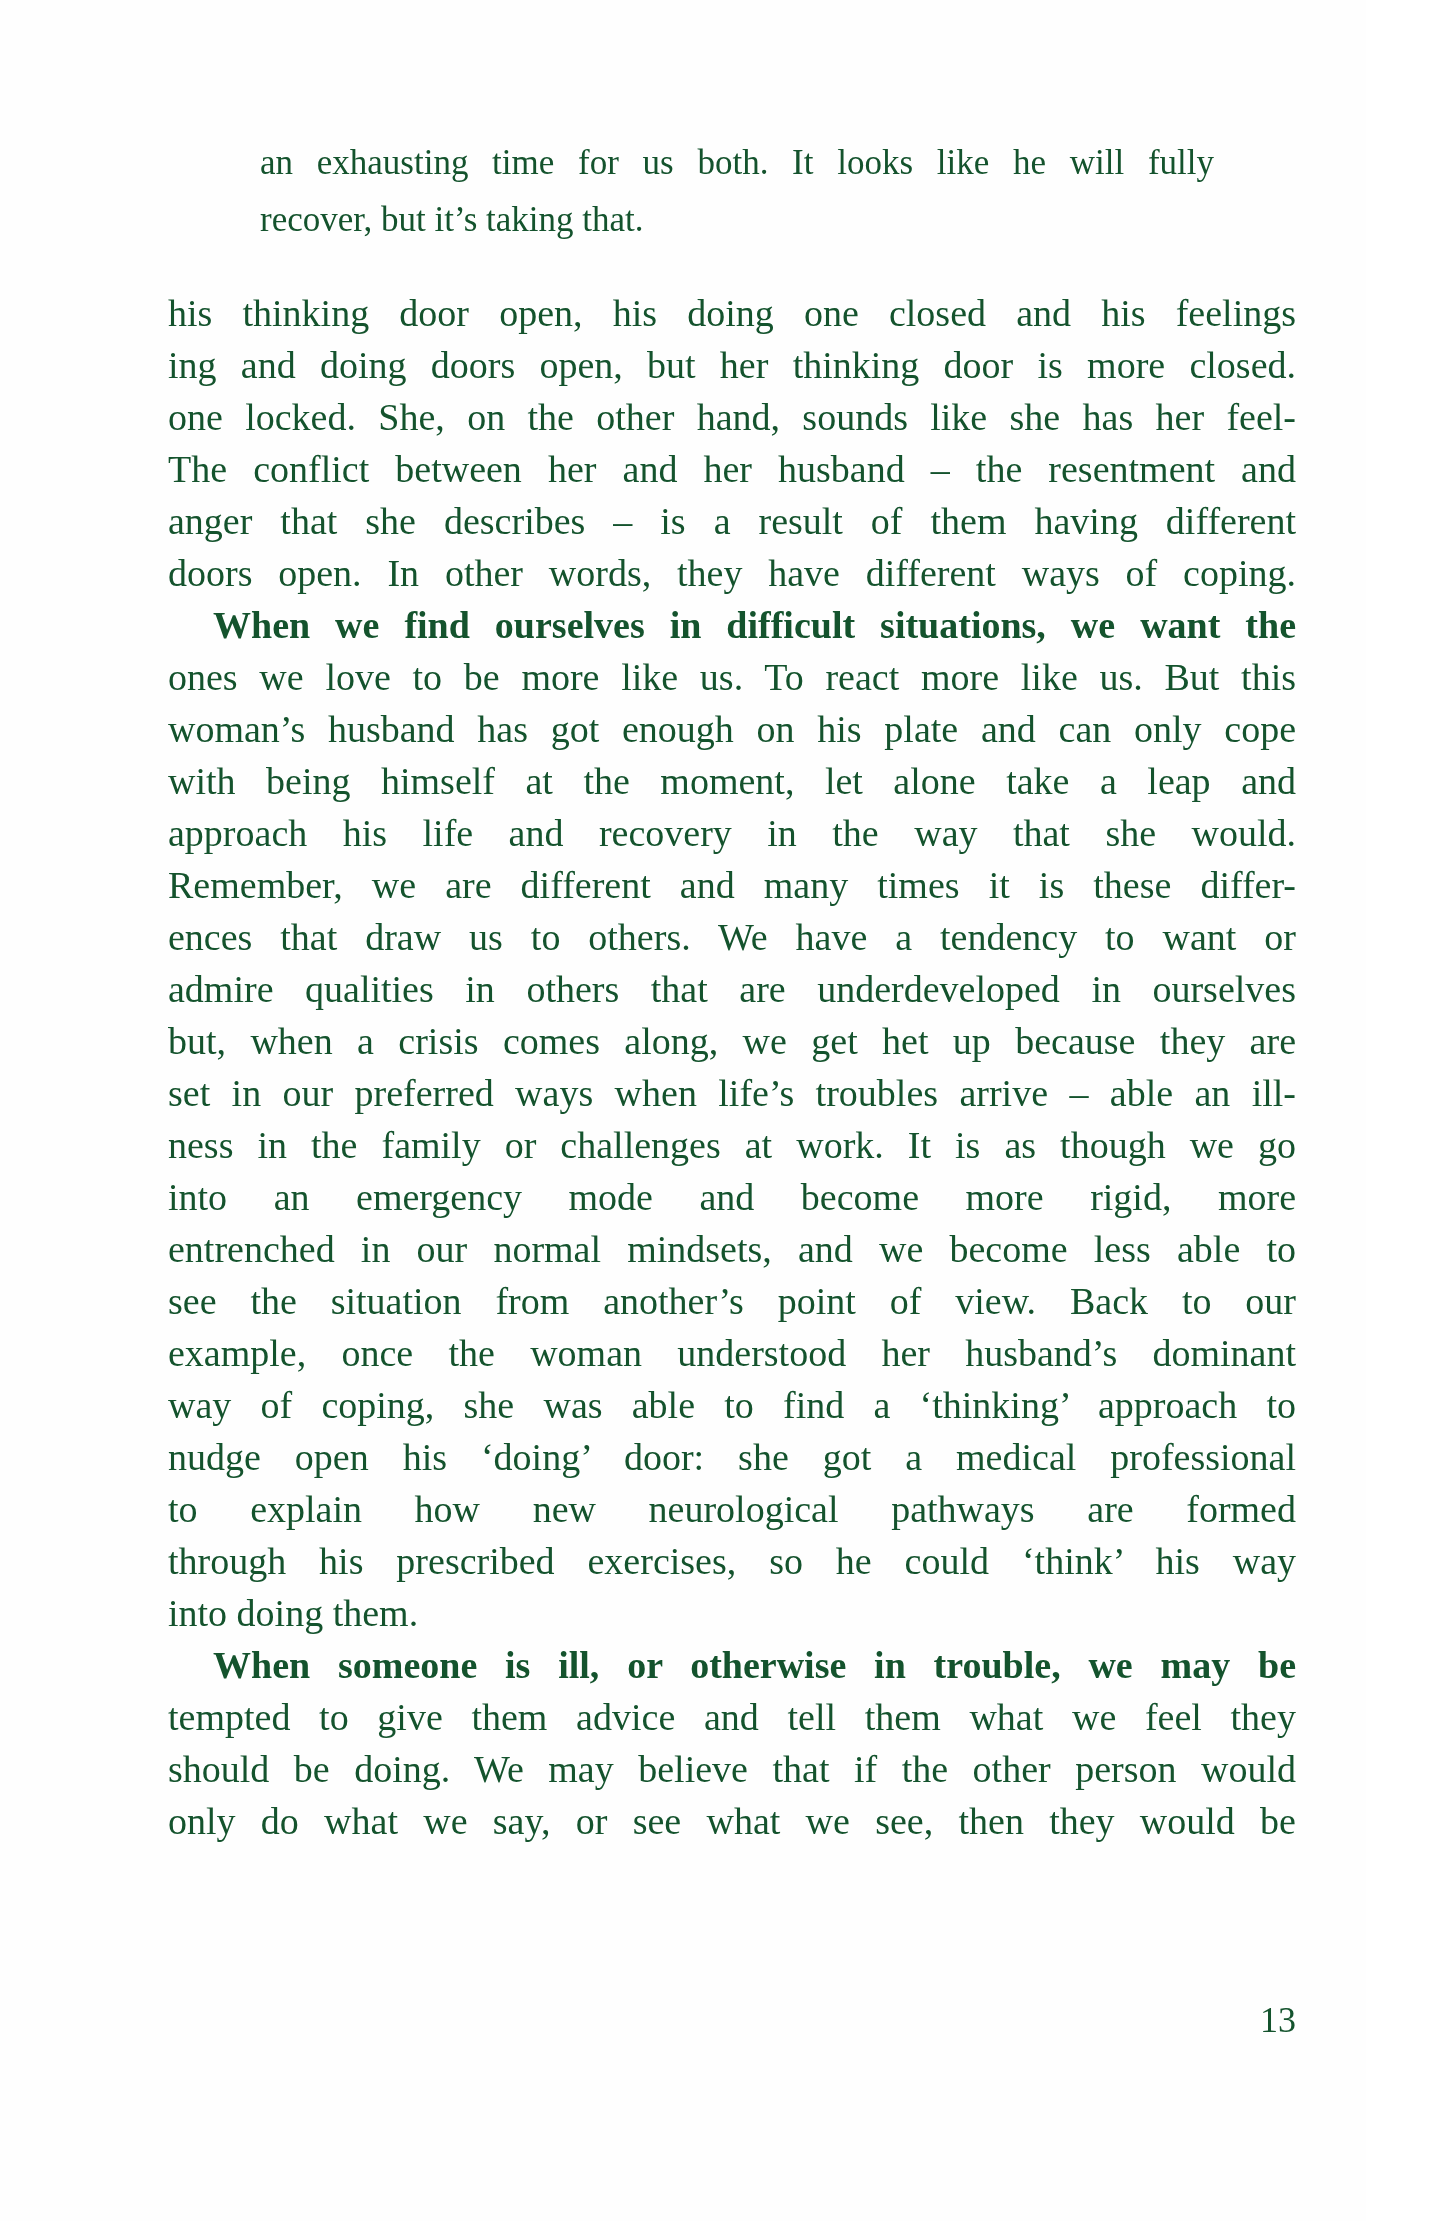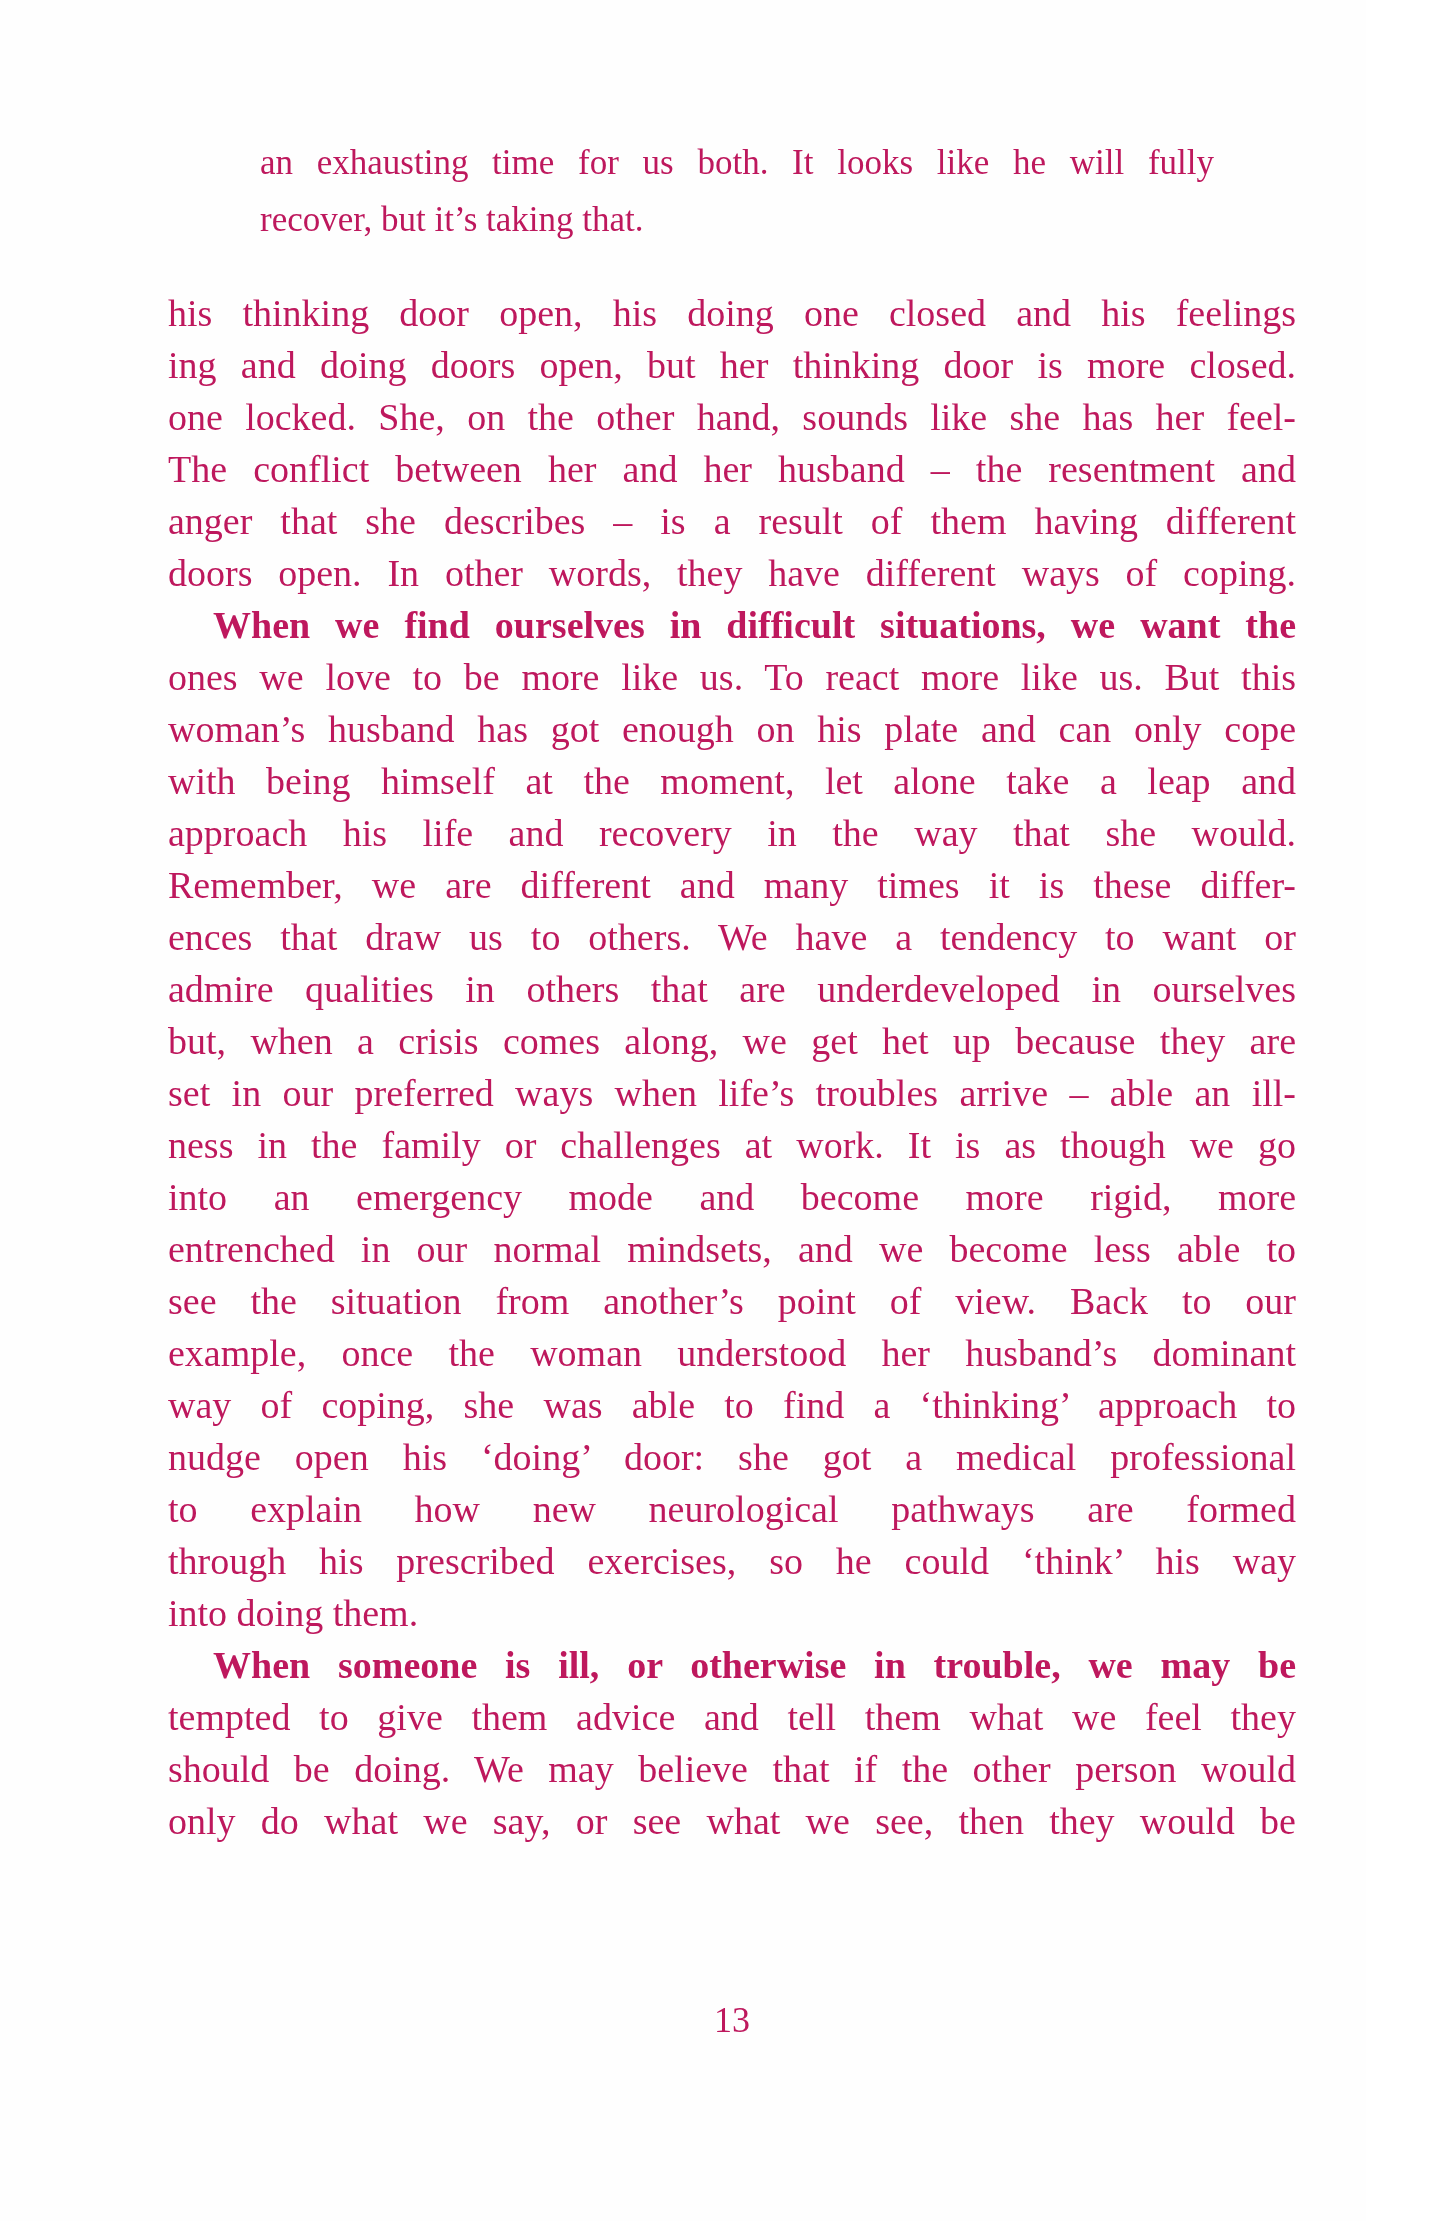"an exhausting time for us" .page { color: #be185d -> #14532d }
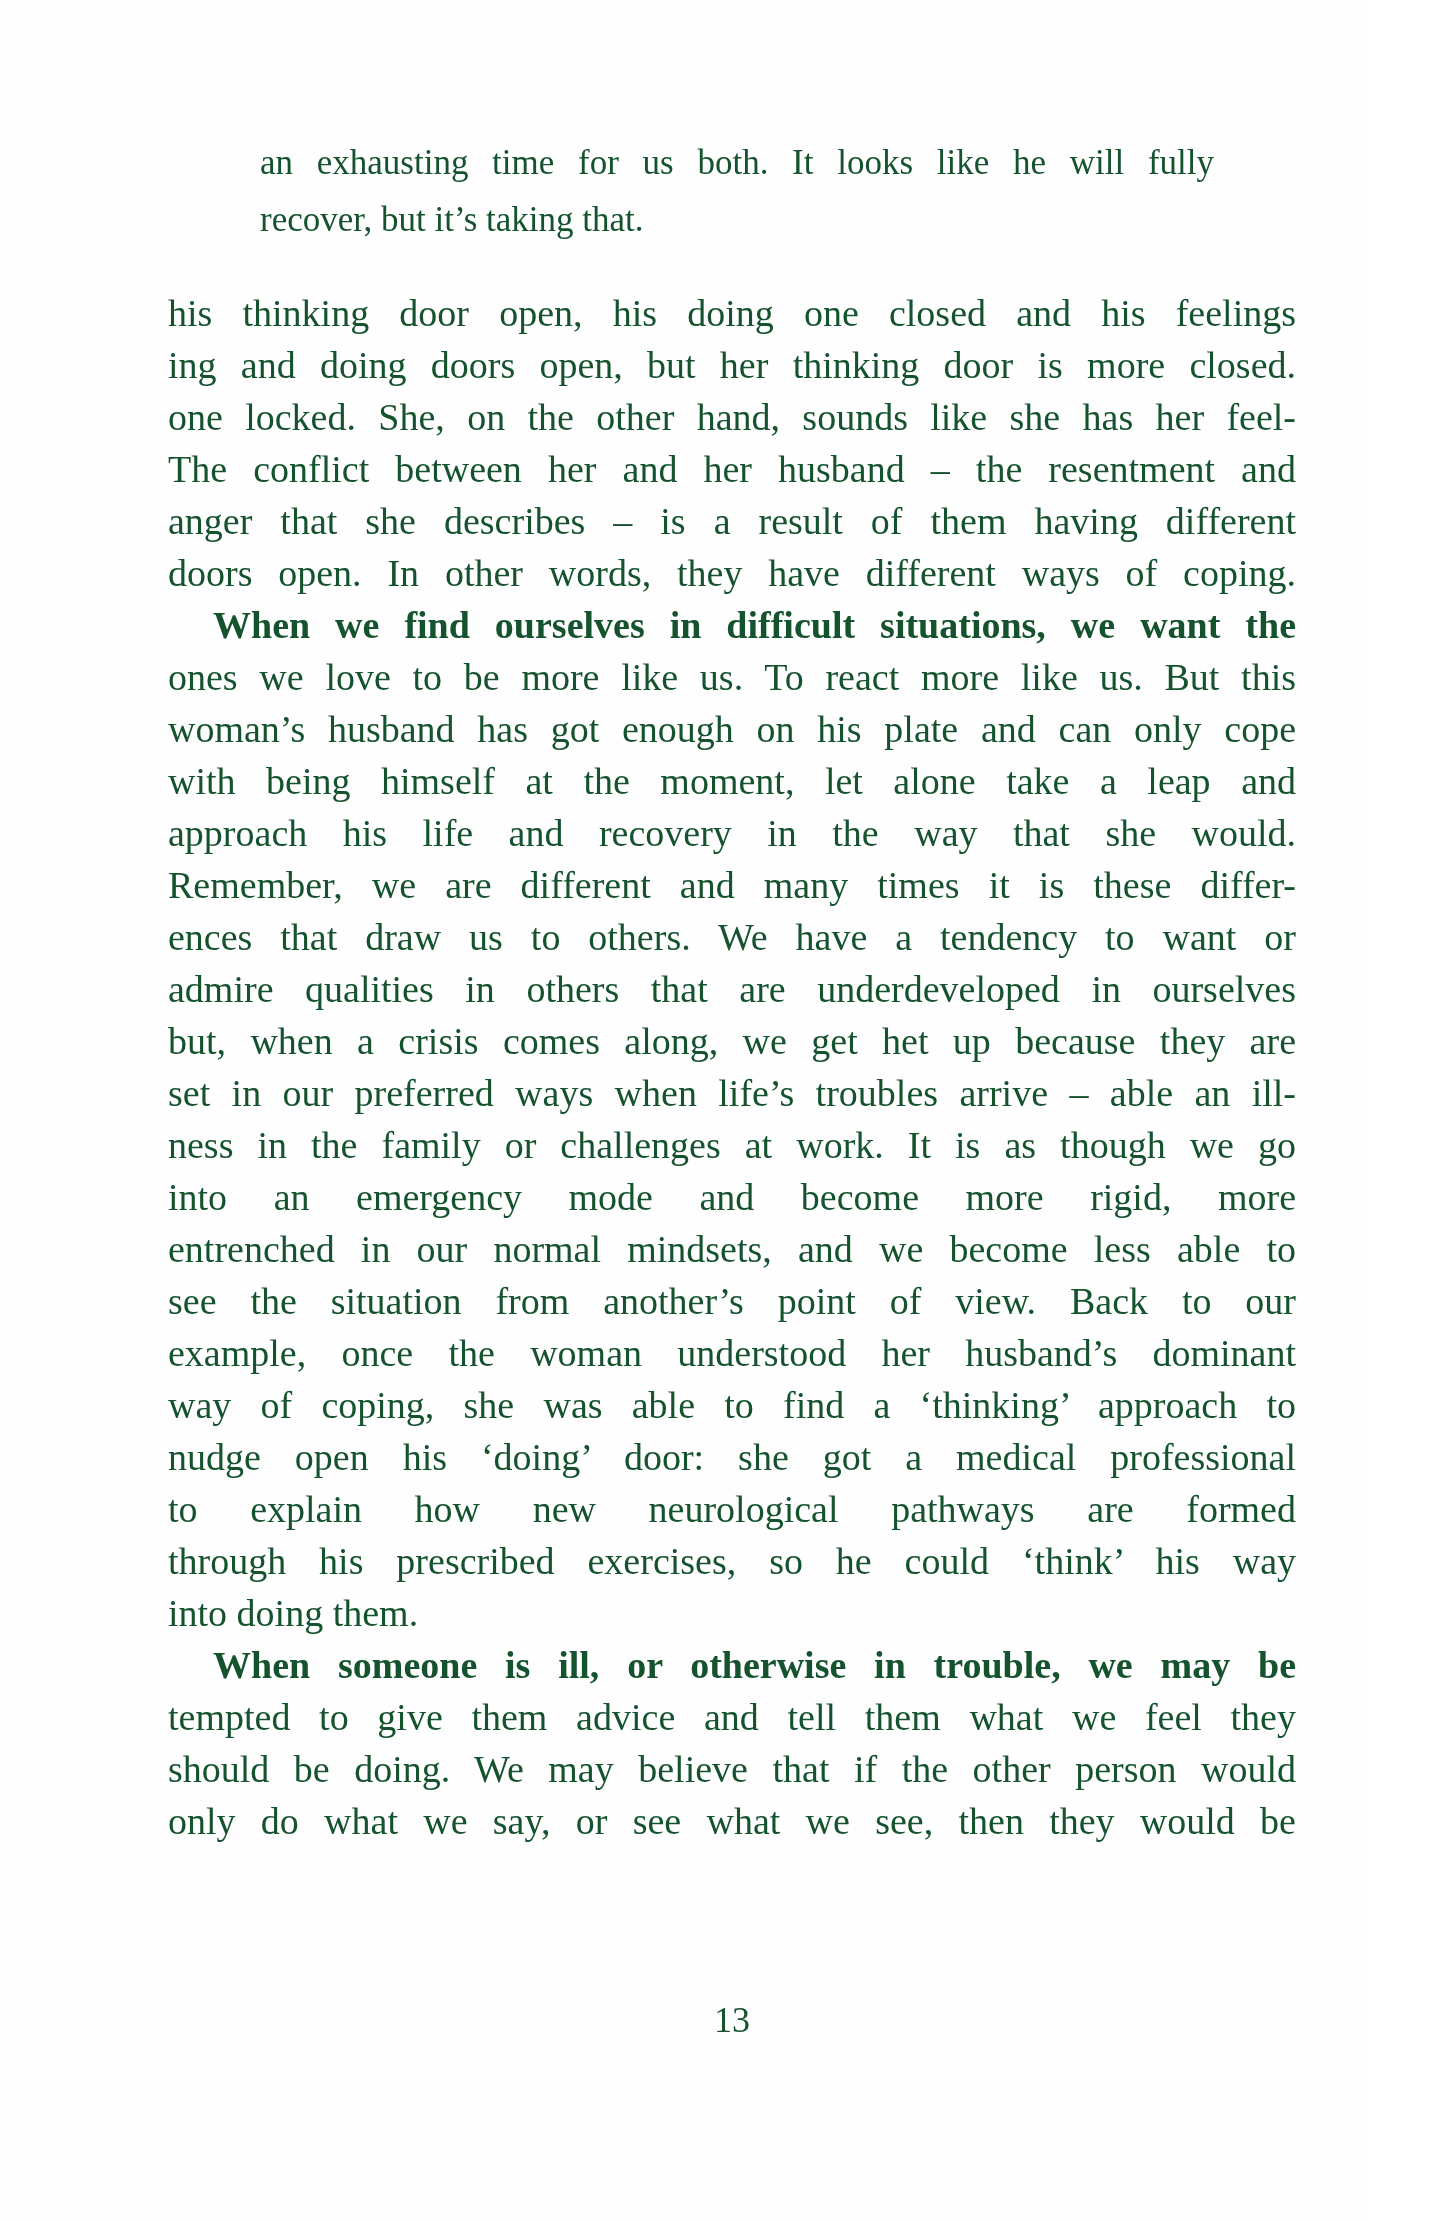"13" .page-number { text-align: center -> right }
